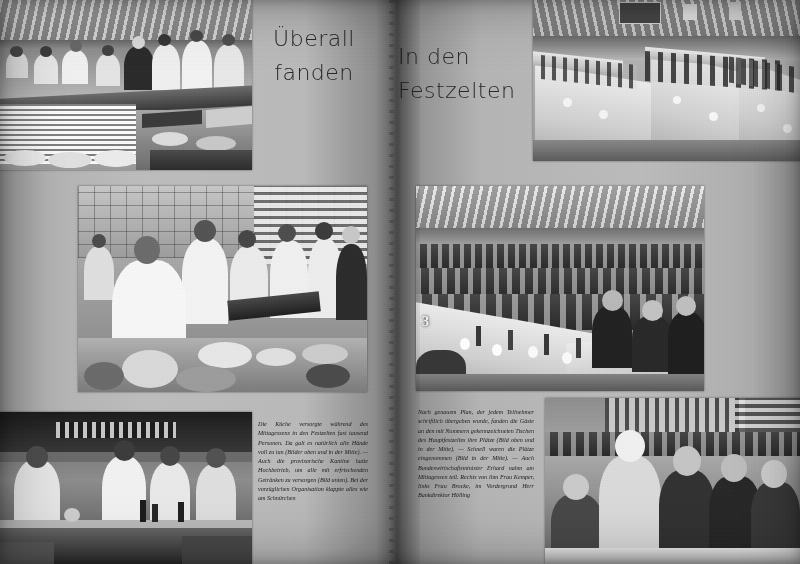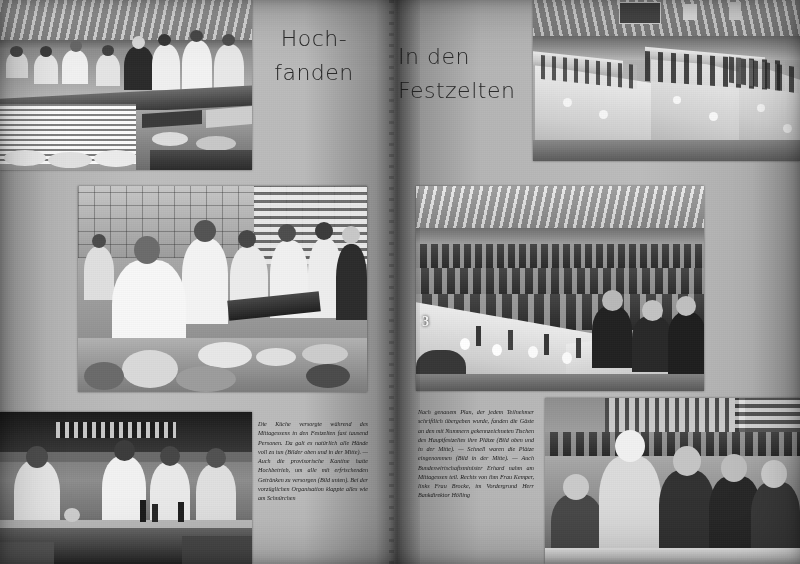"Überall" span.ln { html: none -> <span>Überall</span> }
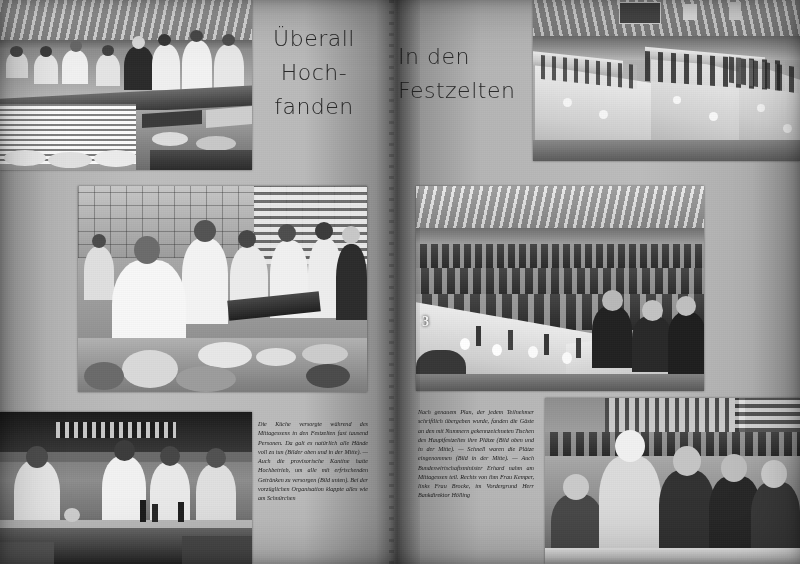"Hoch-" span.ln { html: <span>Hoch-</span> -> none }
